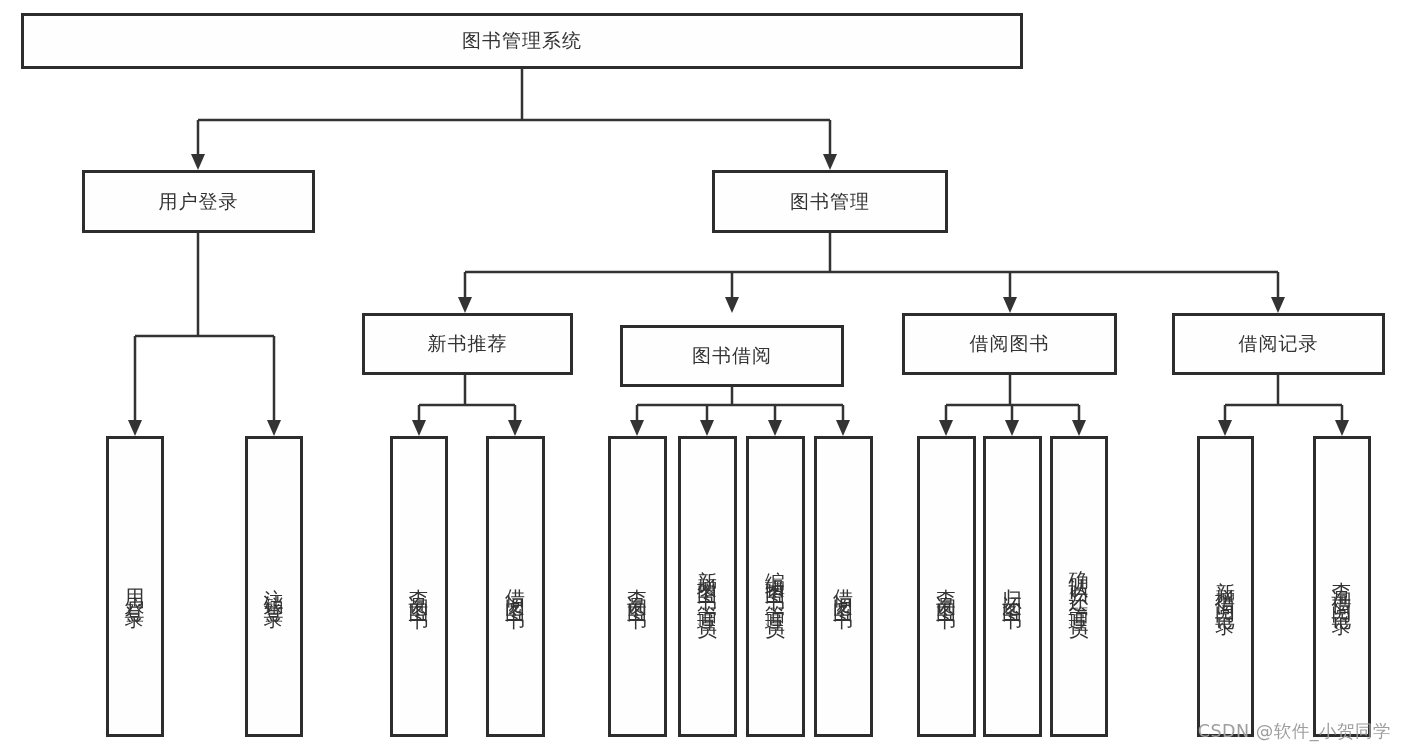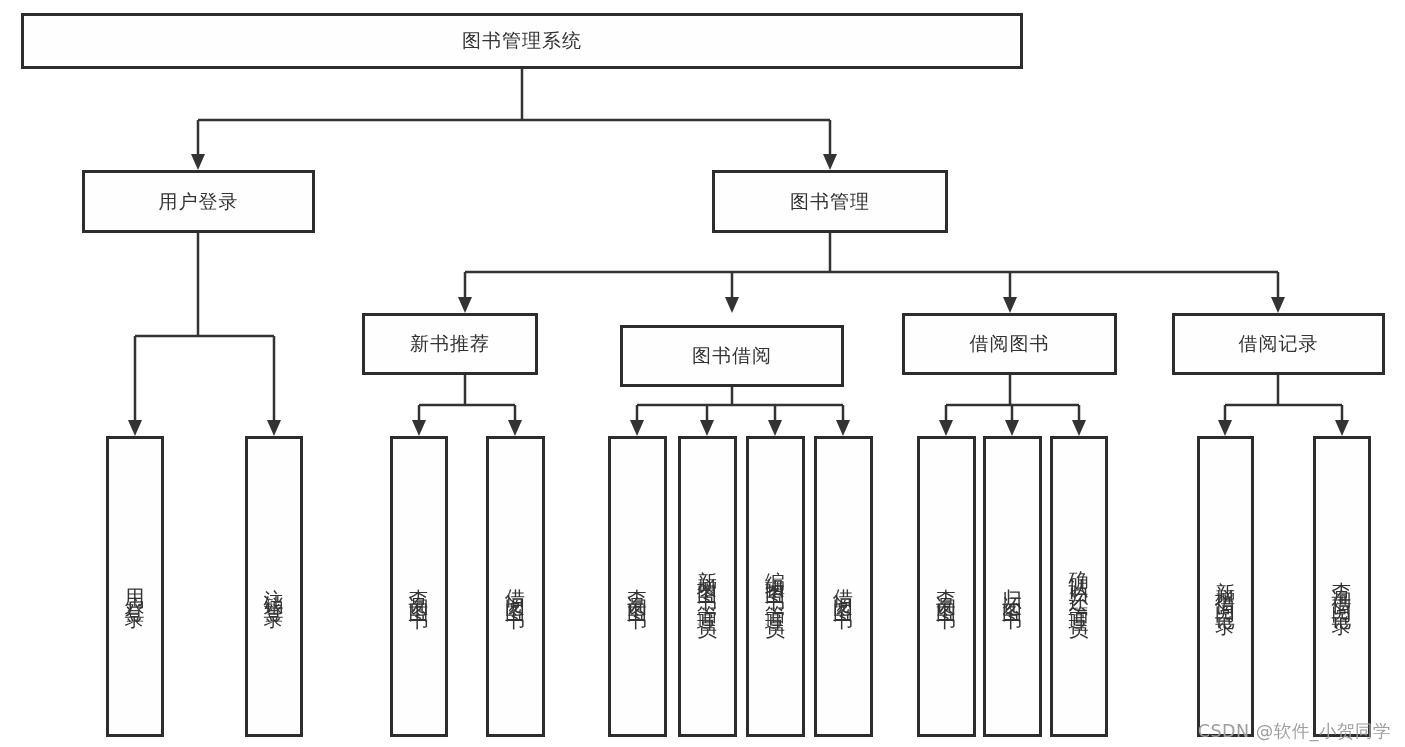"新书推荐" div.box { width: 176px -> 211px }
